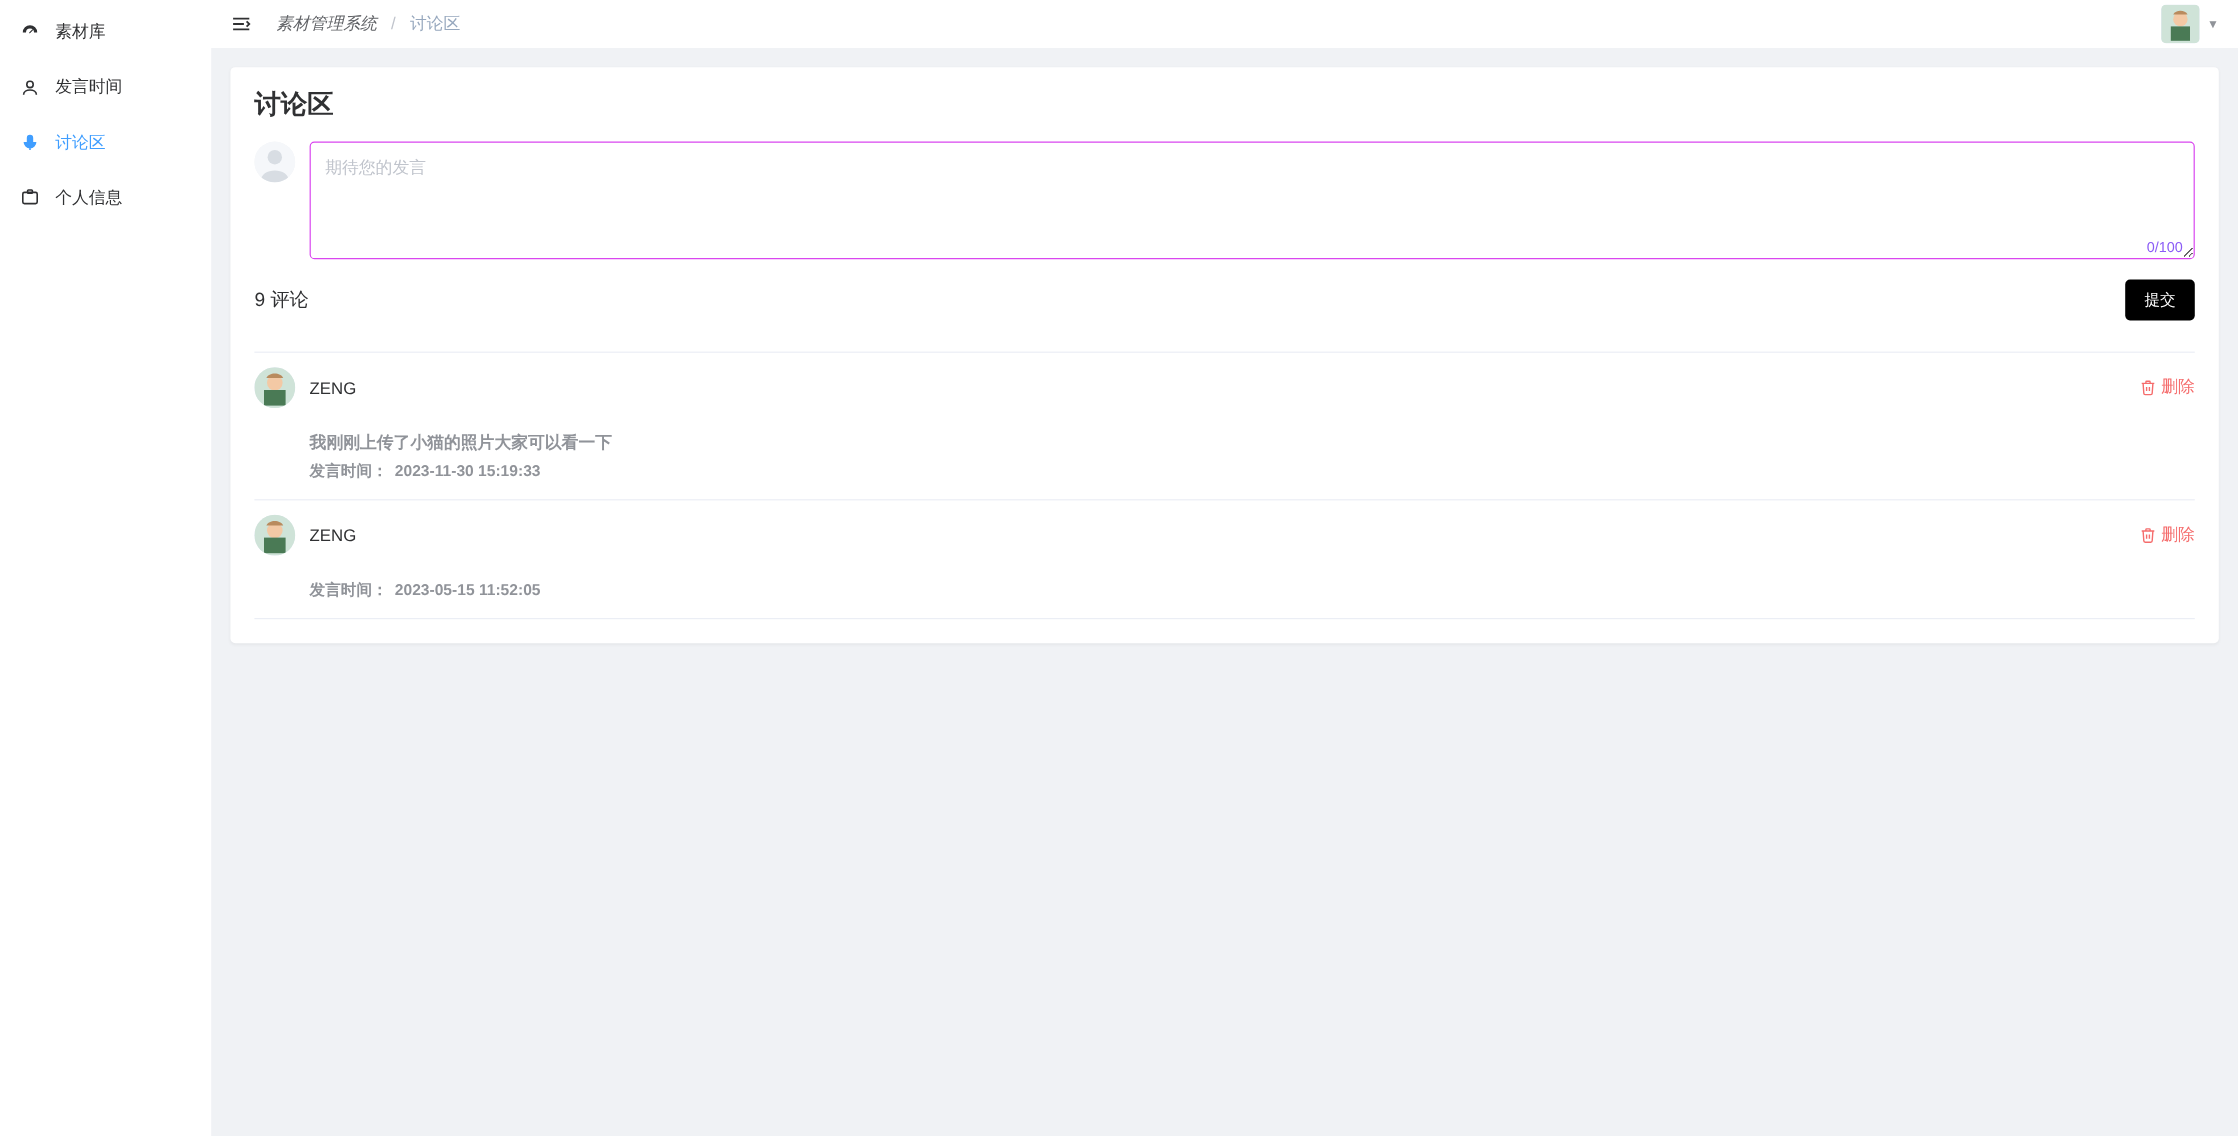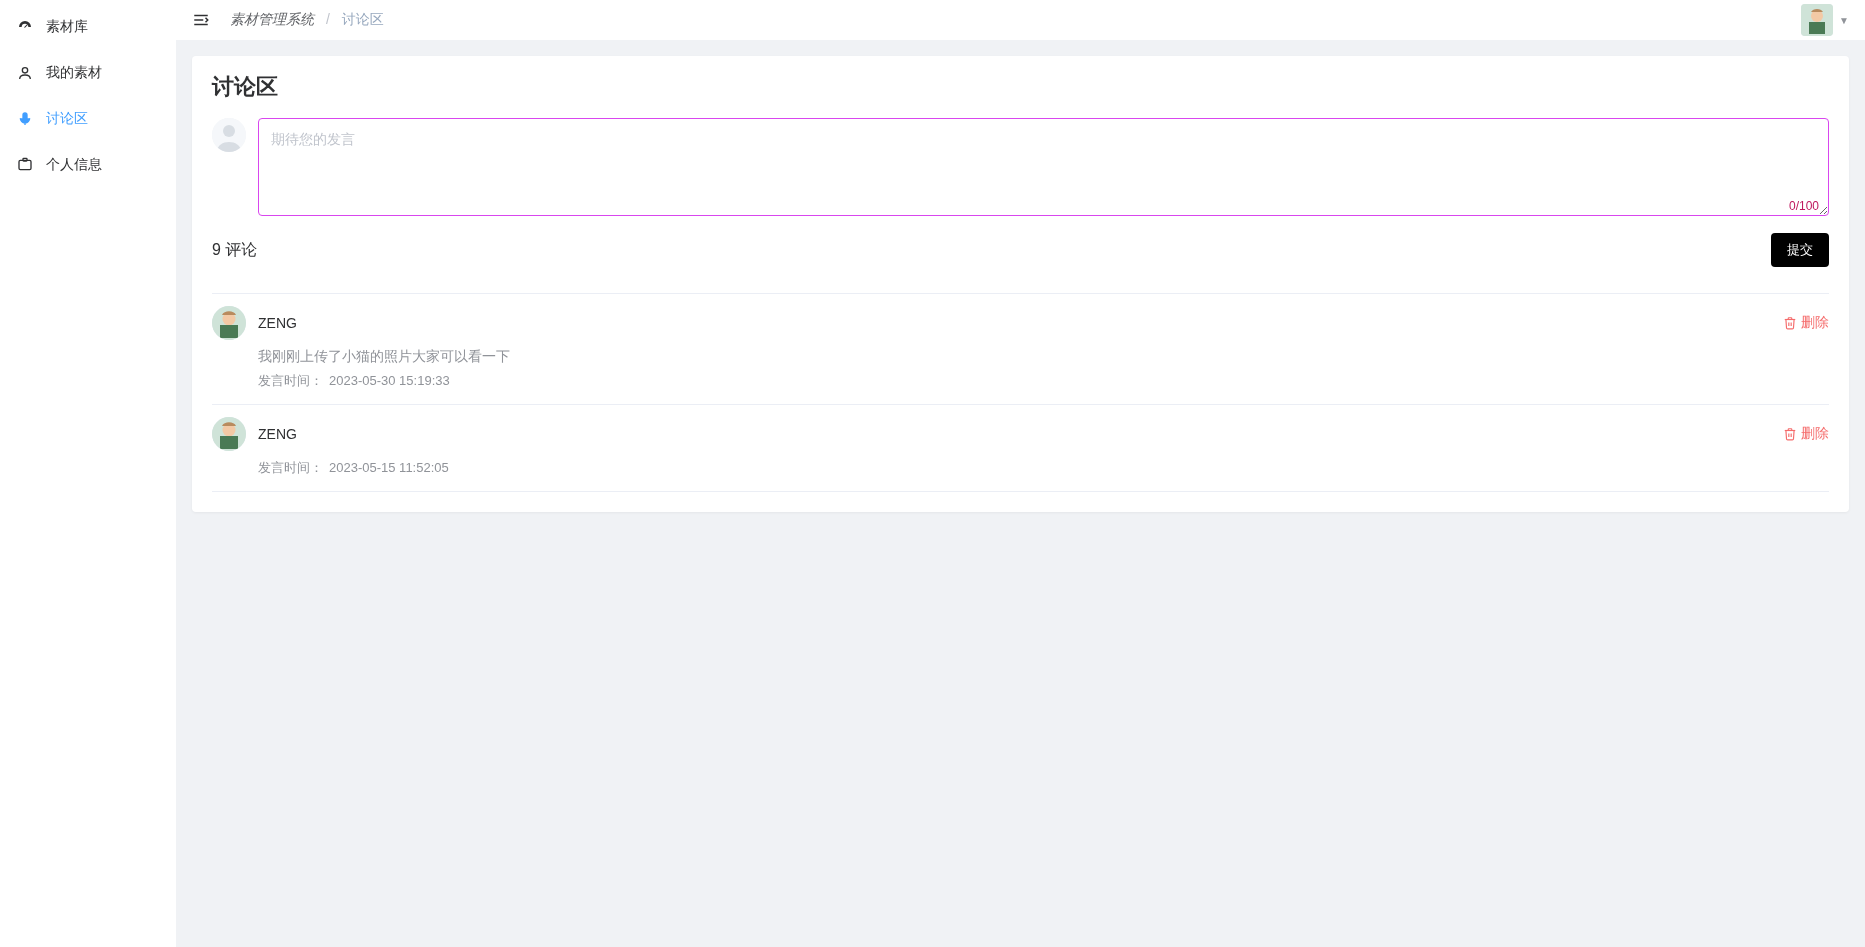"我的素材" span { text: 我的素材 -> 发言时间 }
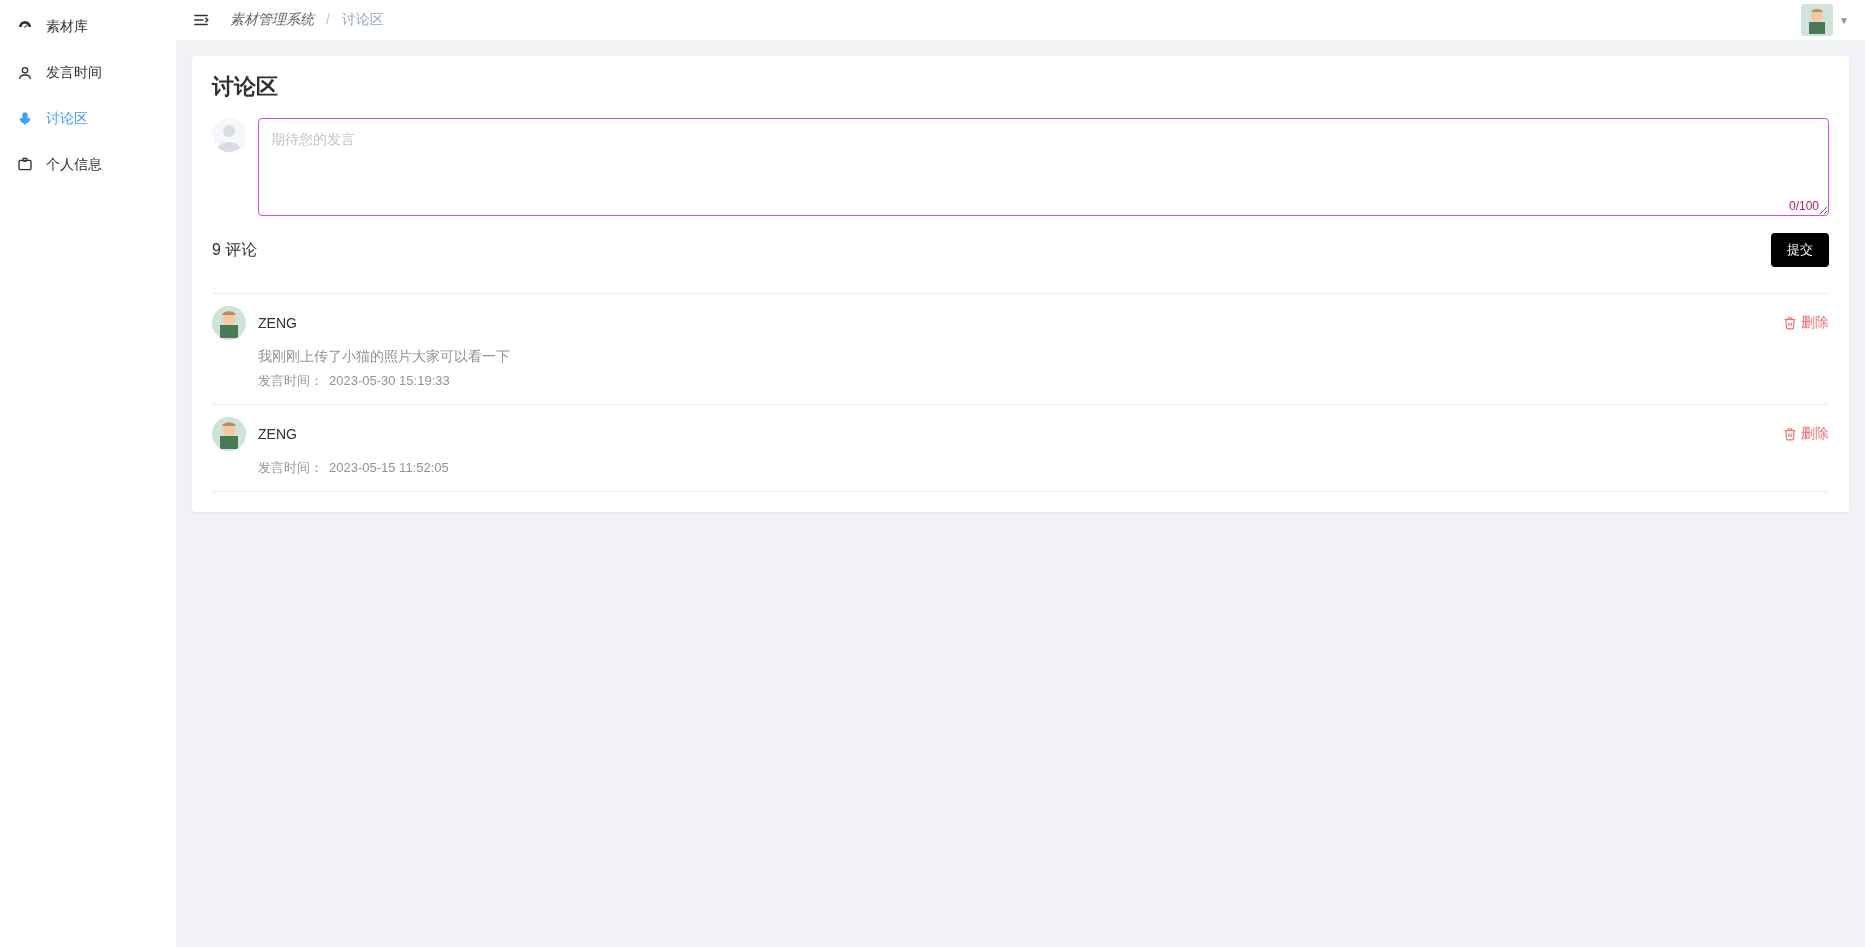"0/100" .char-count { color: #be185d -> #8b5cf6 }
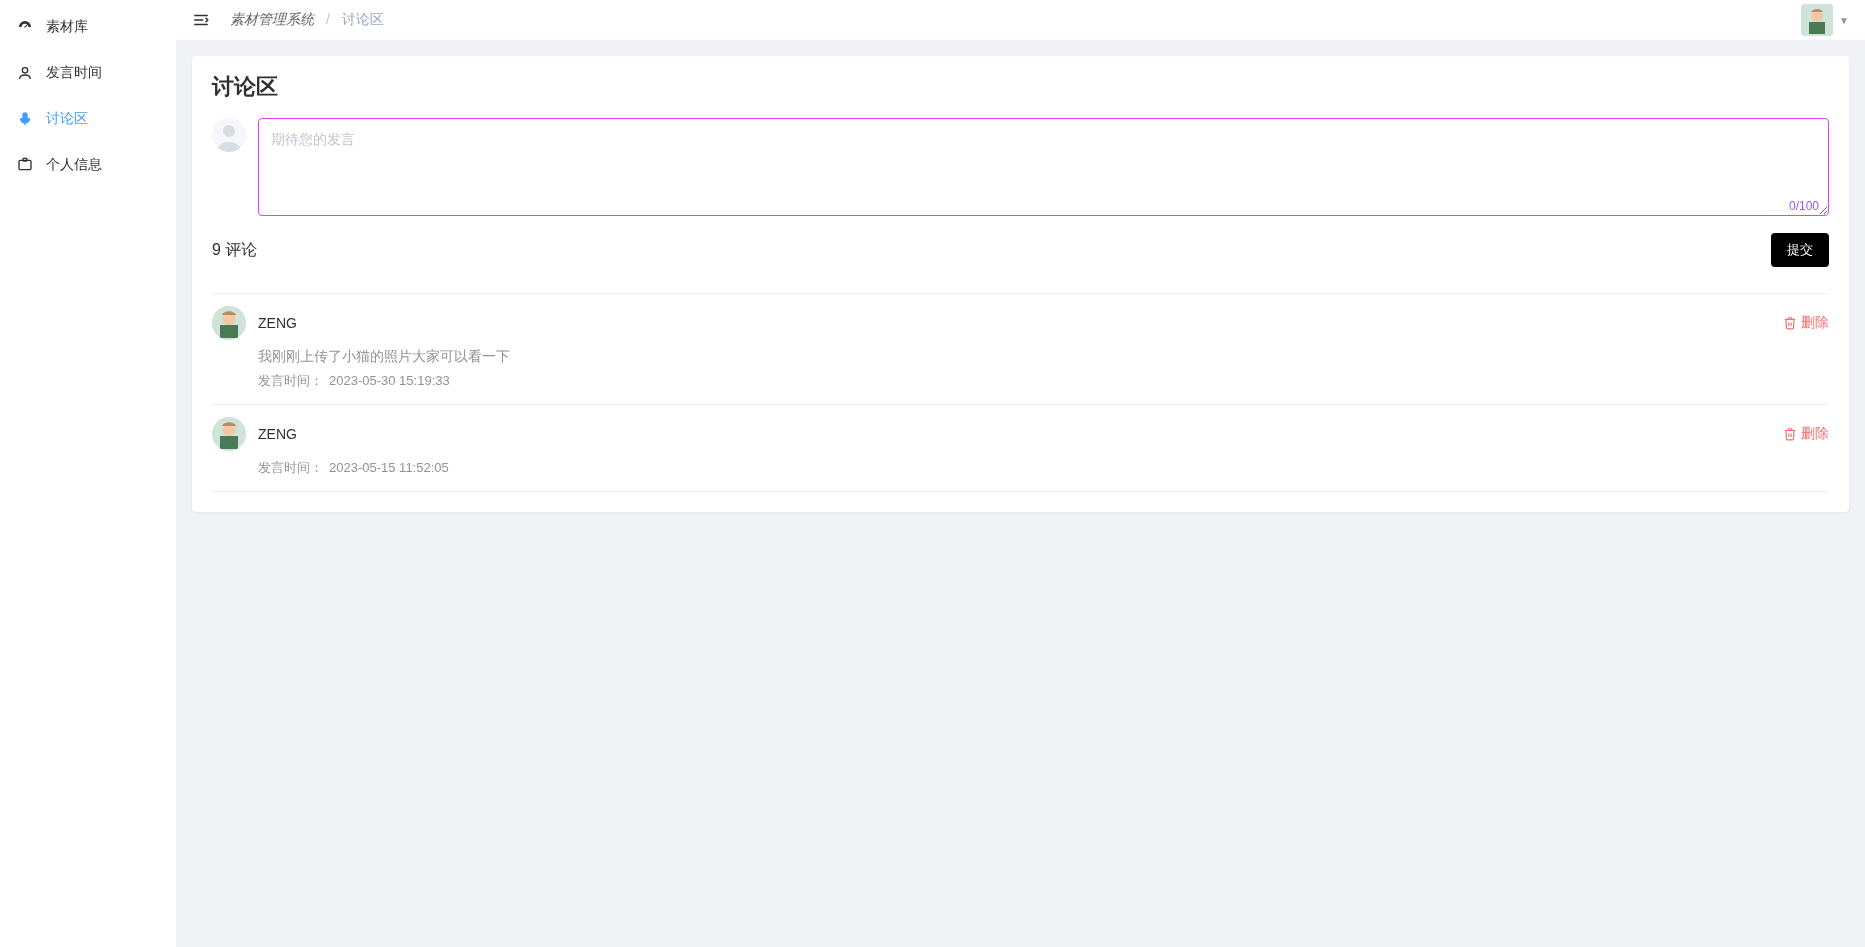"我刚刚上传了小猫的照片大家可以看一下" .ci-body { font-weight: none -> bold; margin-top: 8px -> 20px }
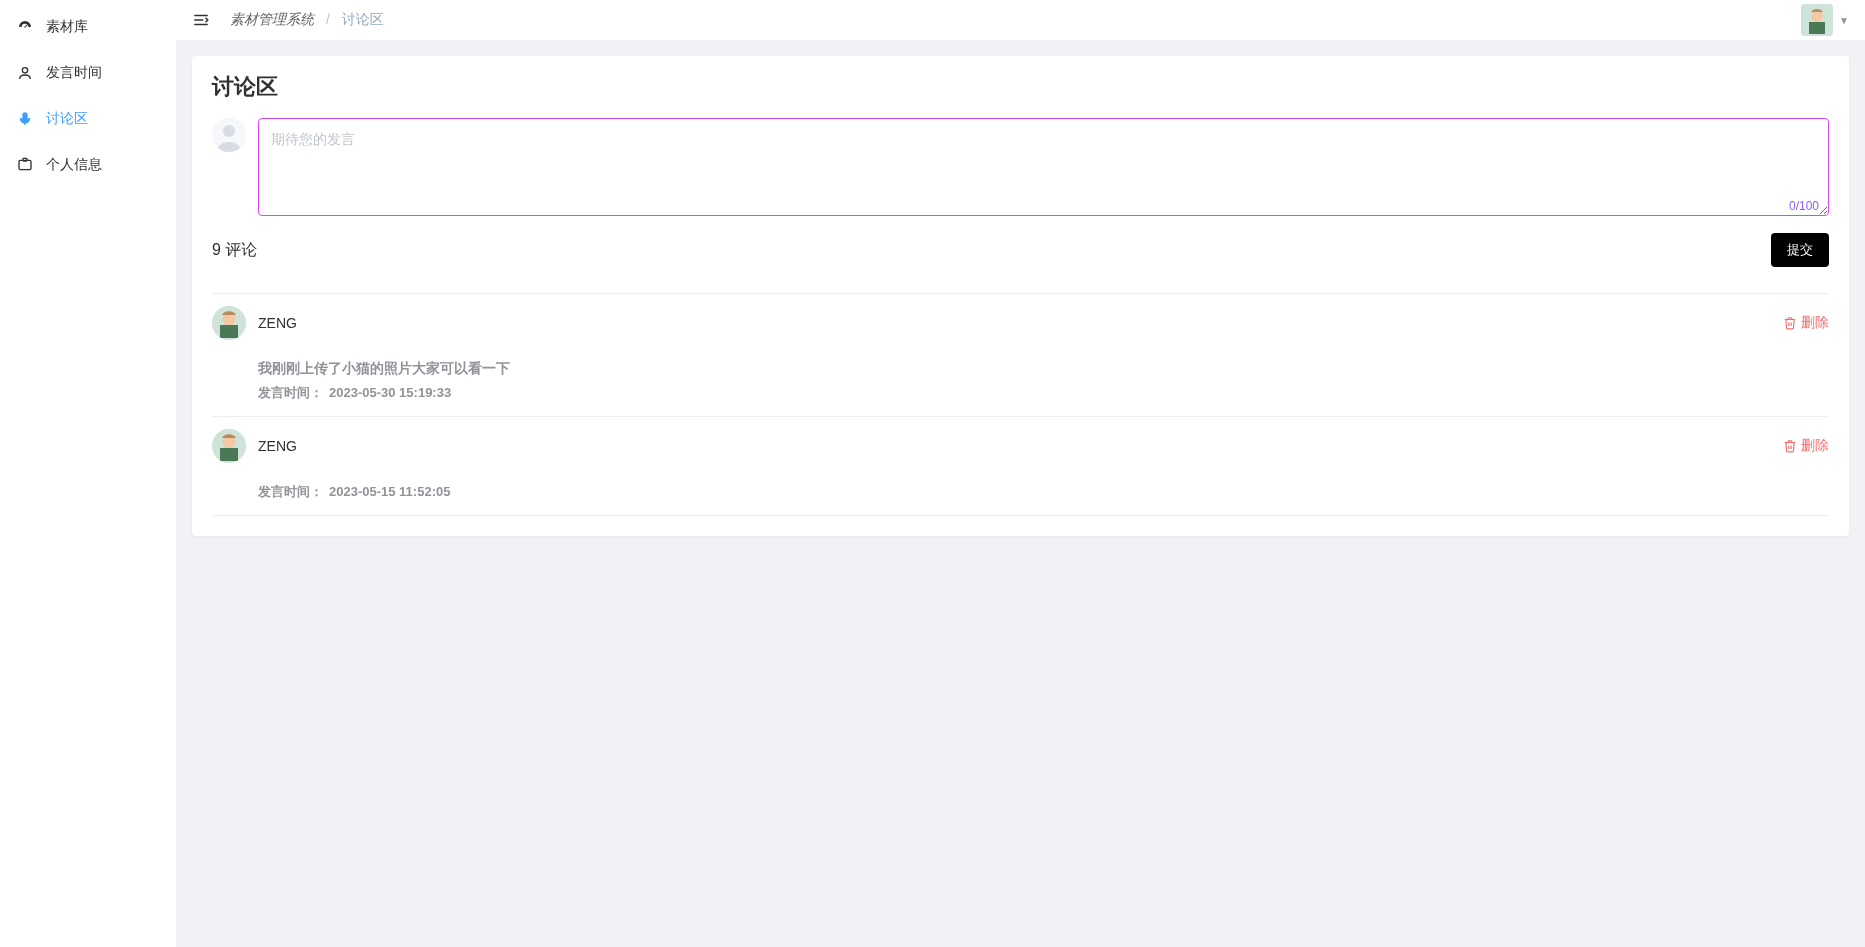"2023-05-30 15:19:33" span { text: 2023-05-30 -> 2023-11-30 }
